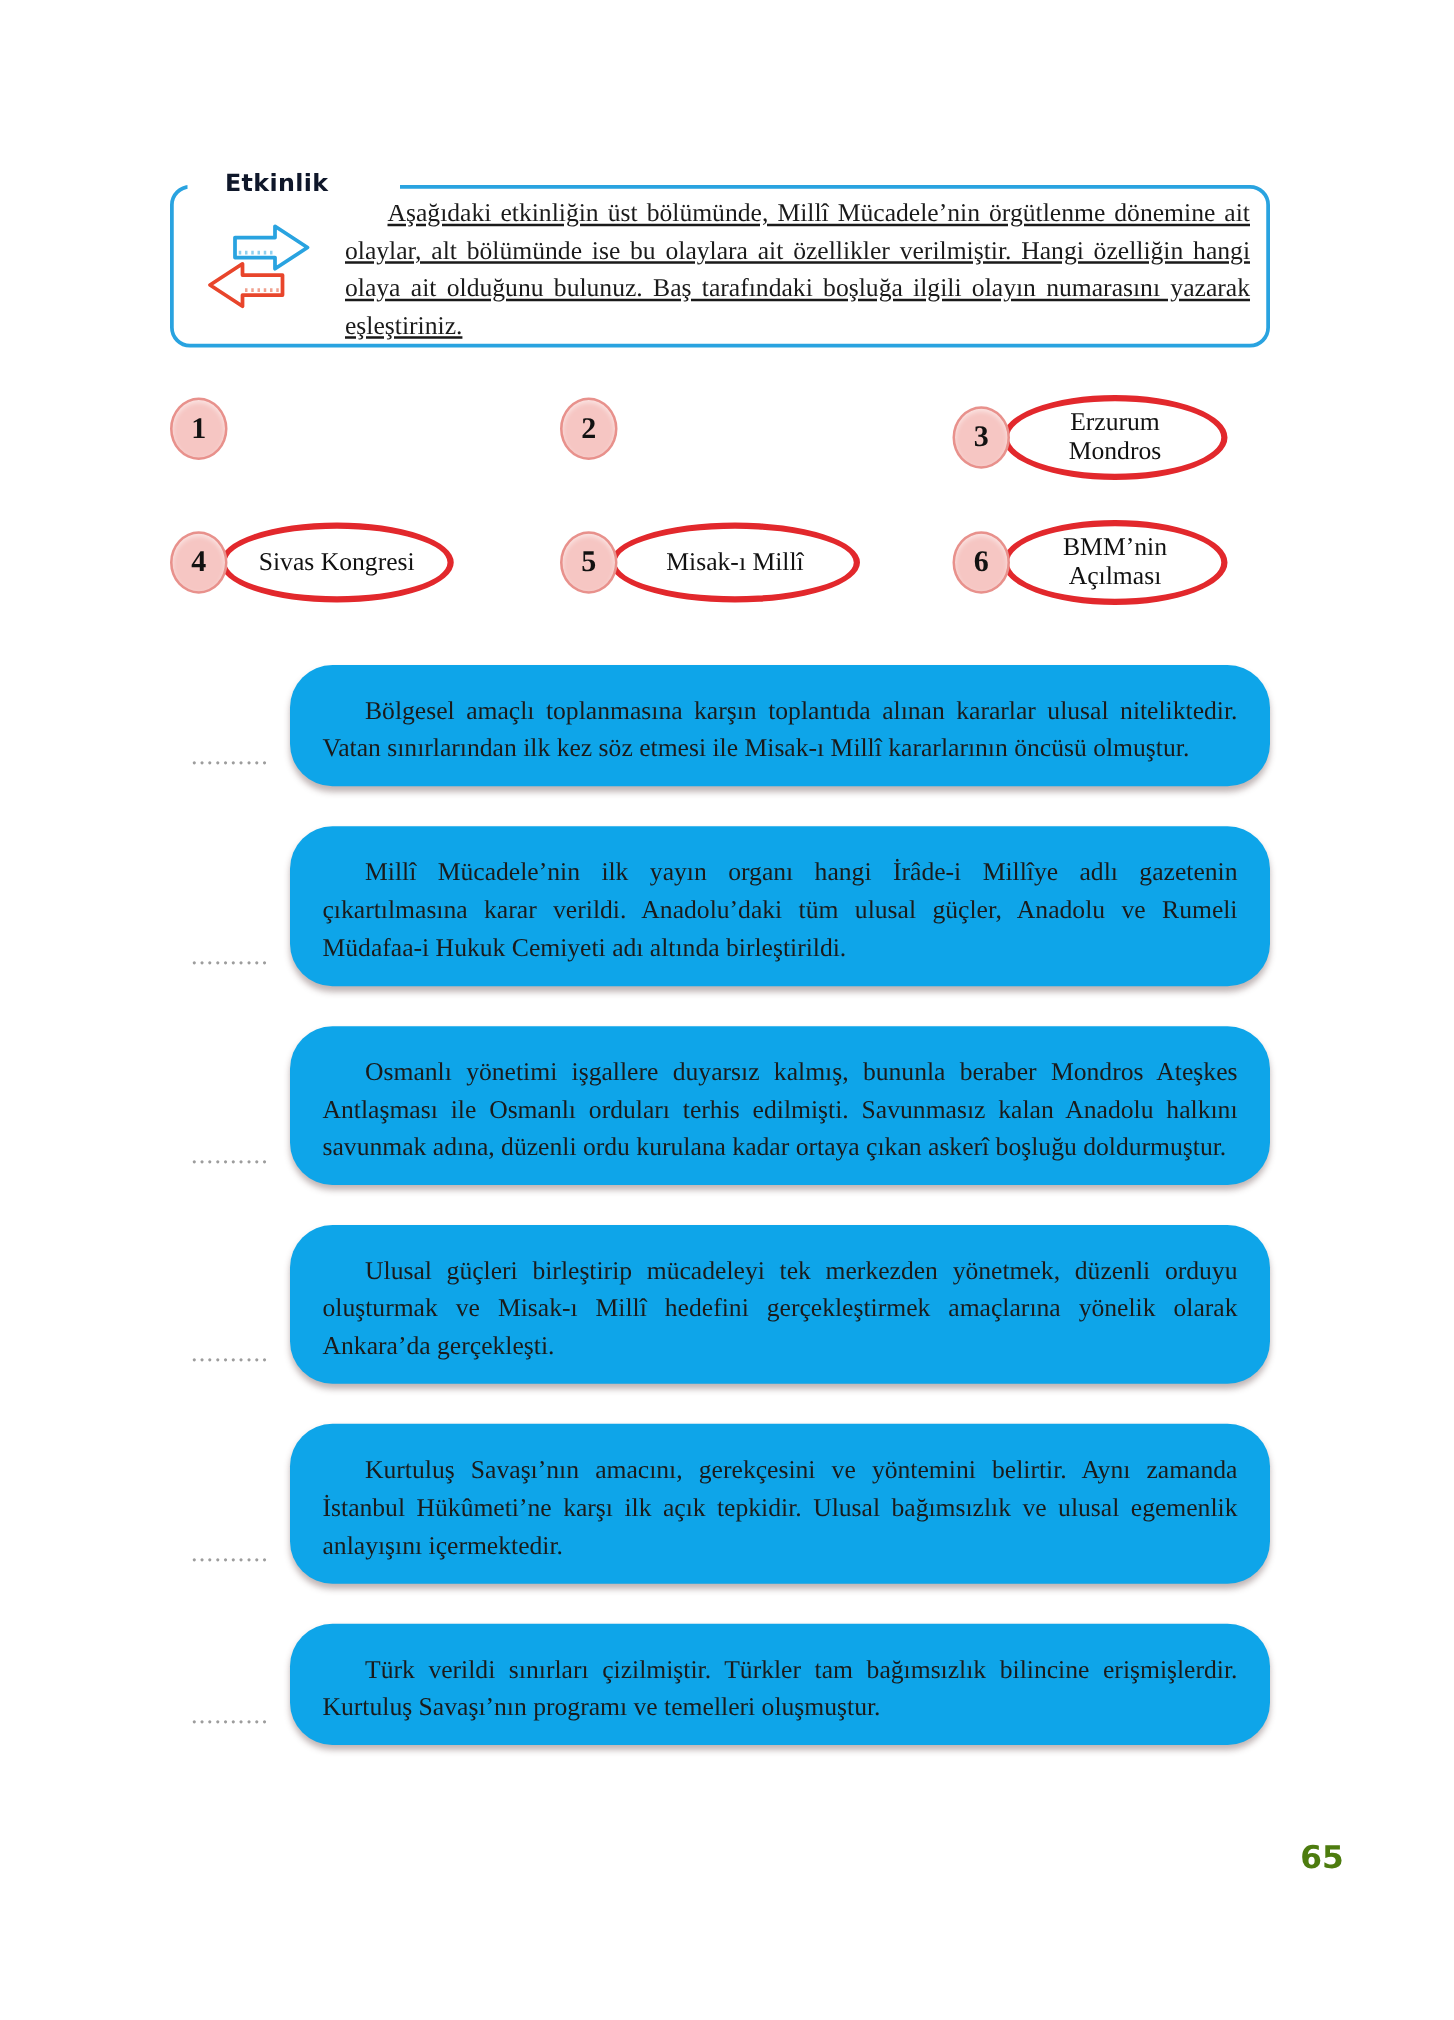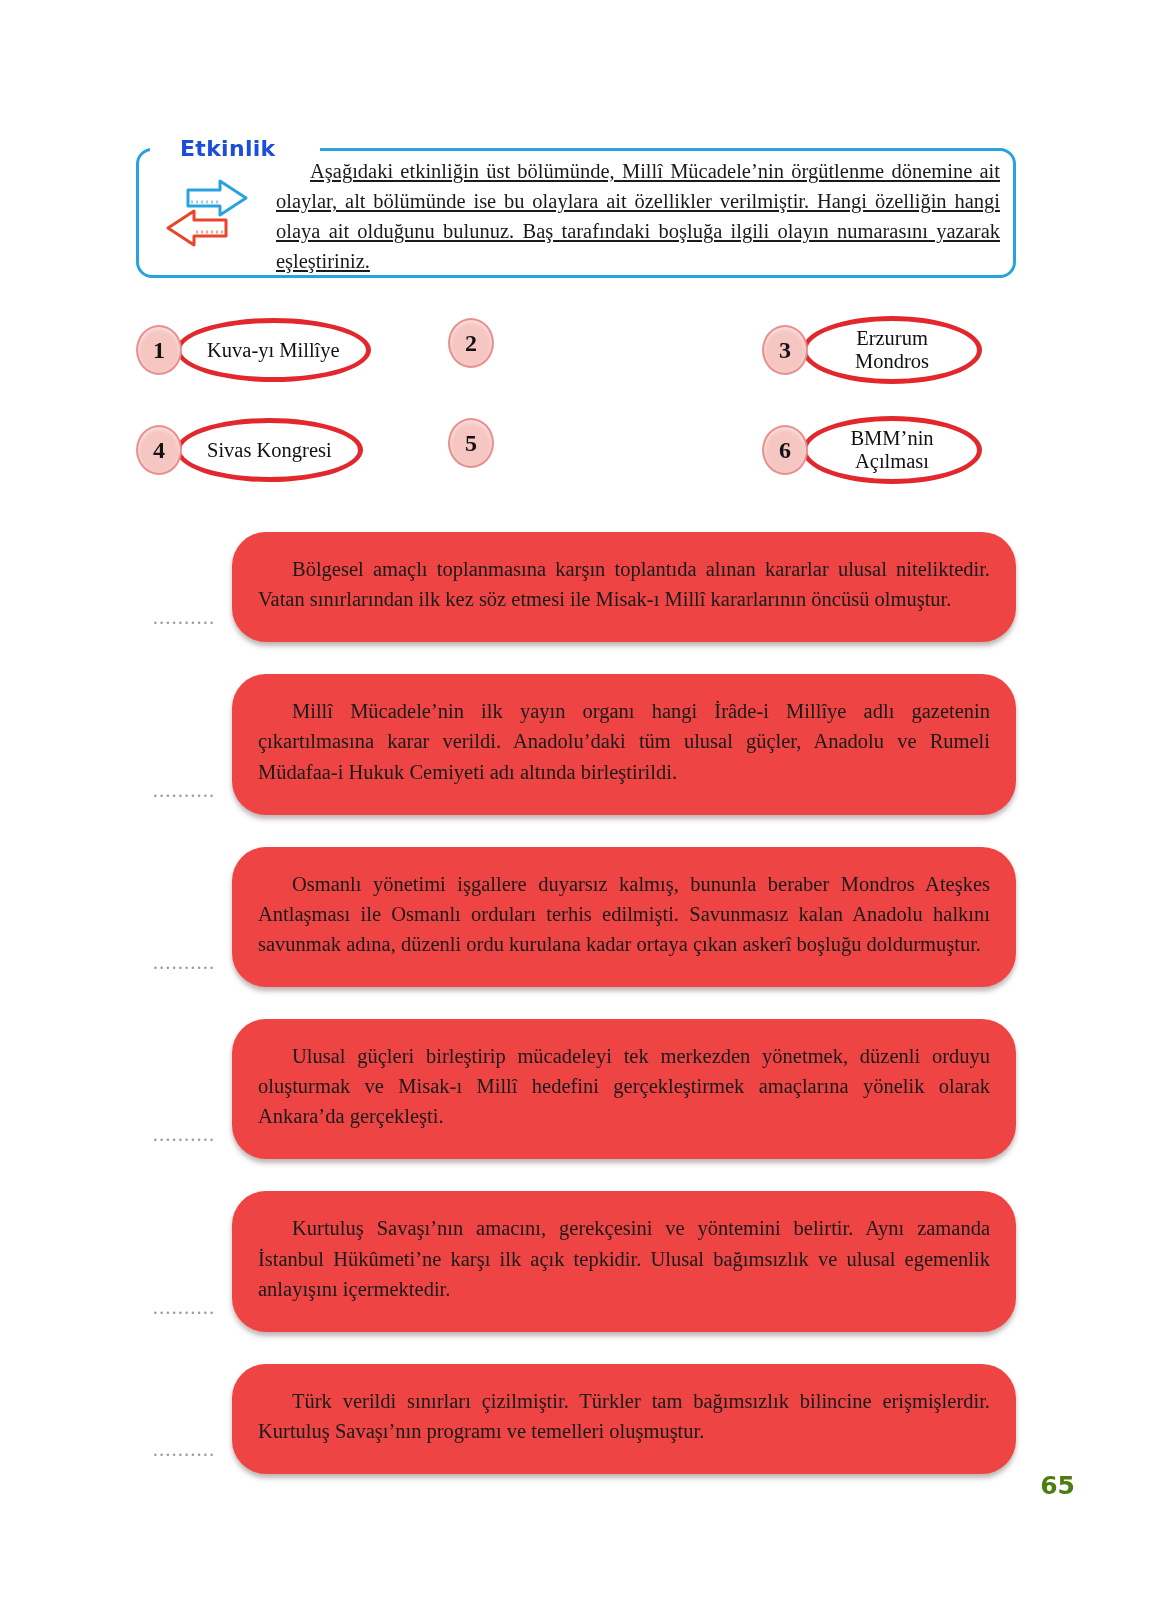"Etkinlik" .etkinlik-label { color: #1d4ed8 -> #0f172a; font-size: 22px -> 19px }
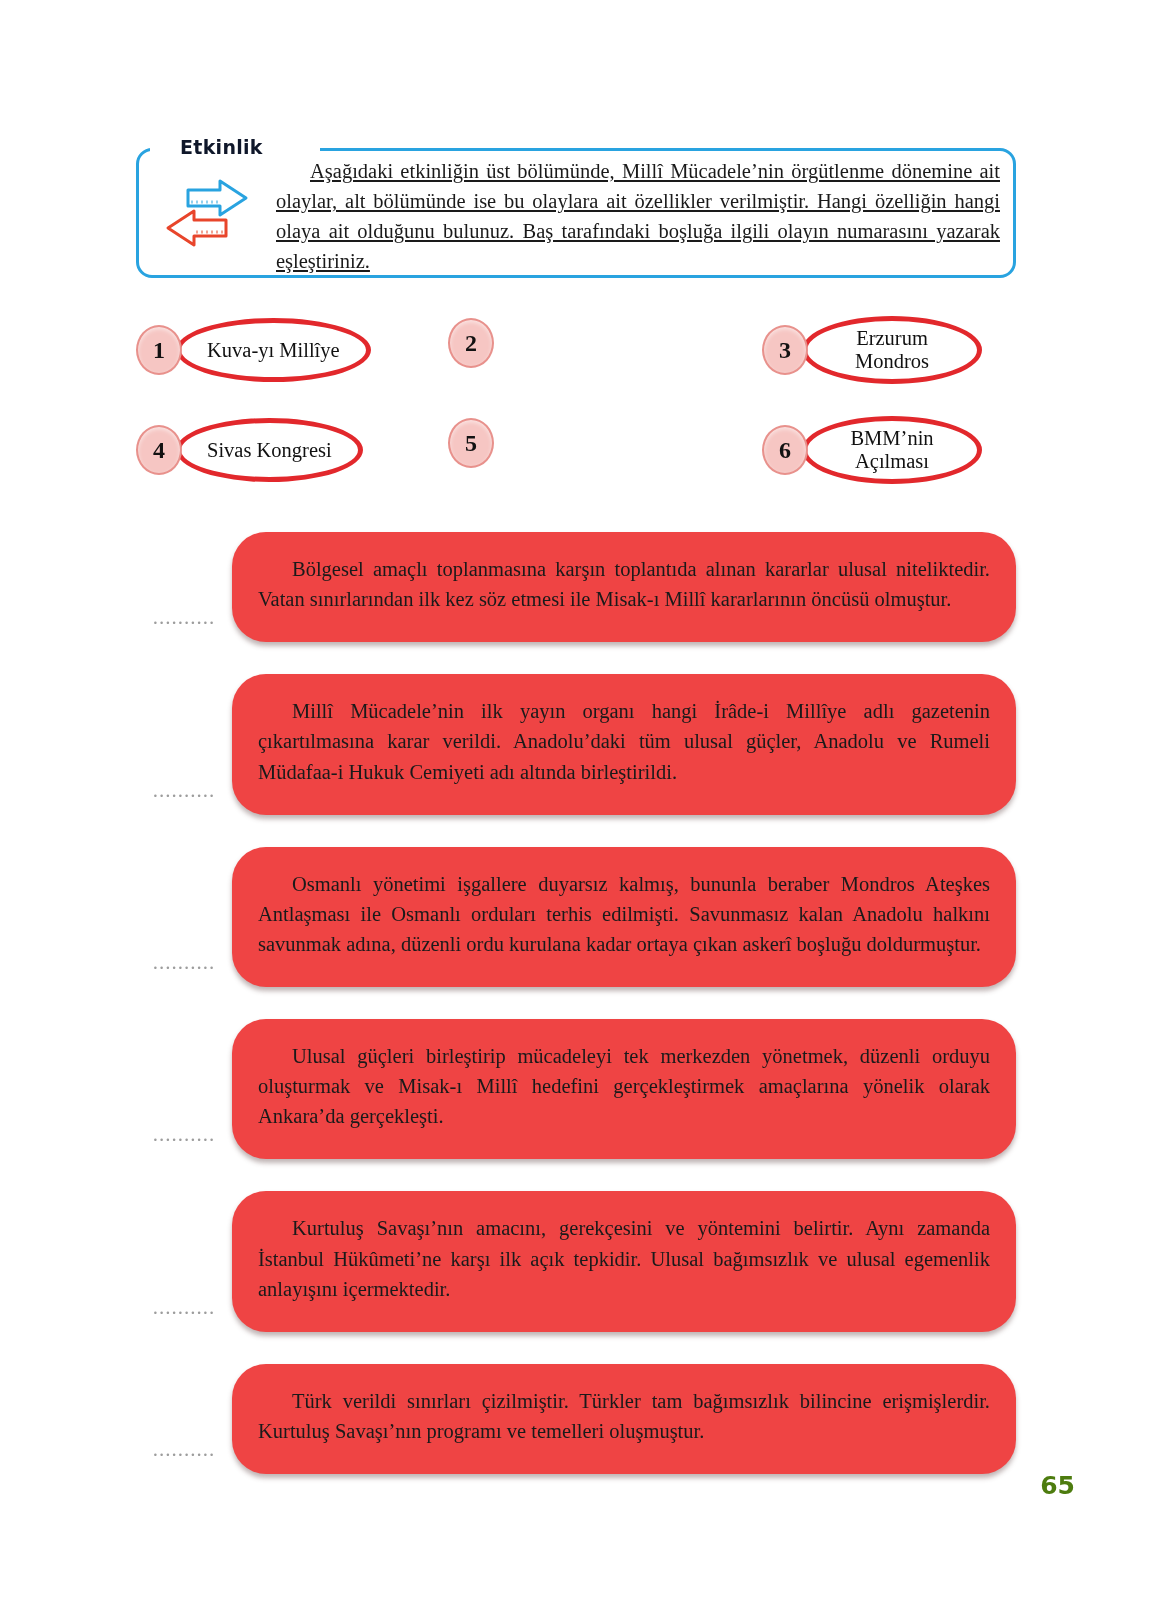"Kuva-yı Millîye" div.event-oval { html: <div>Kuva-yı Millîye</div> -> none }
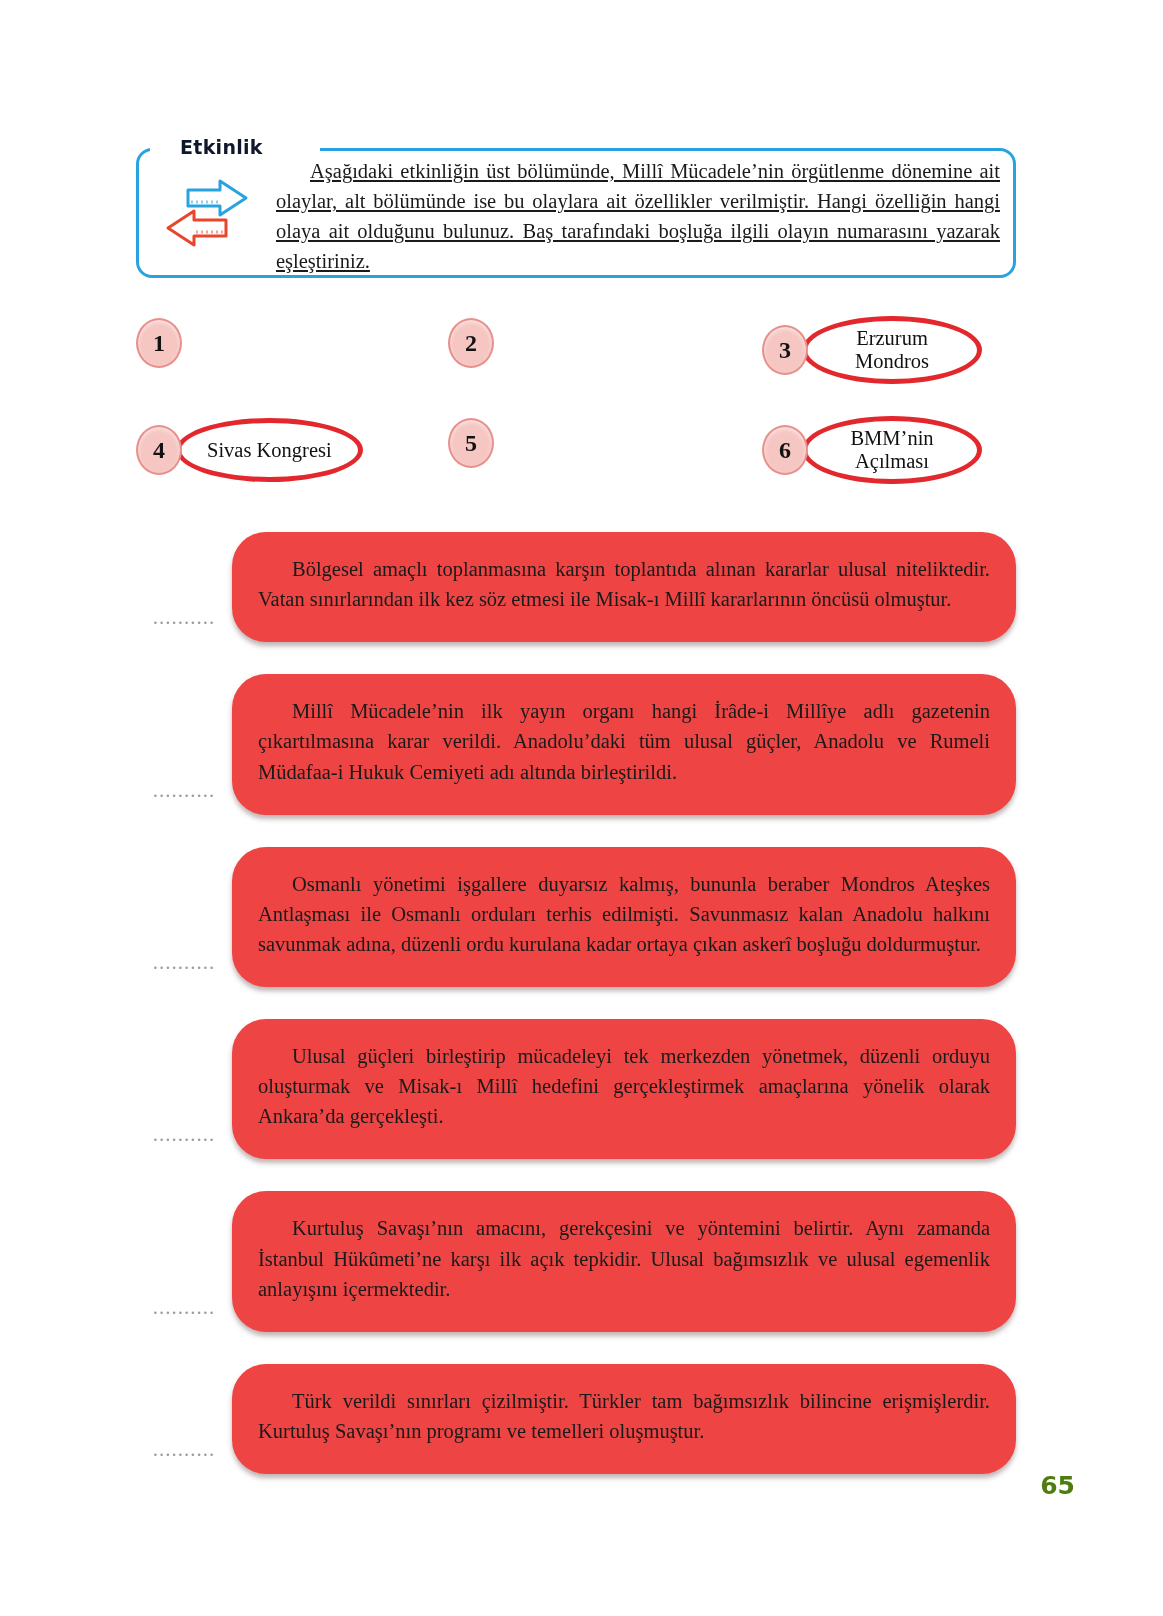"Misak-ı Millî" div.event-oval { html: none -> <div>Misak-ı Millî</div> }
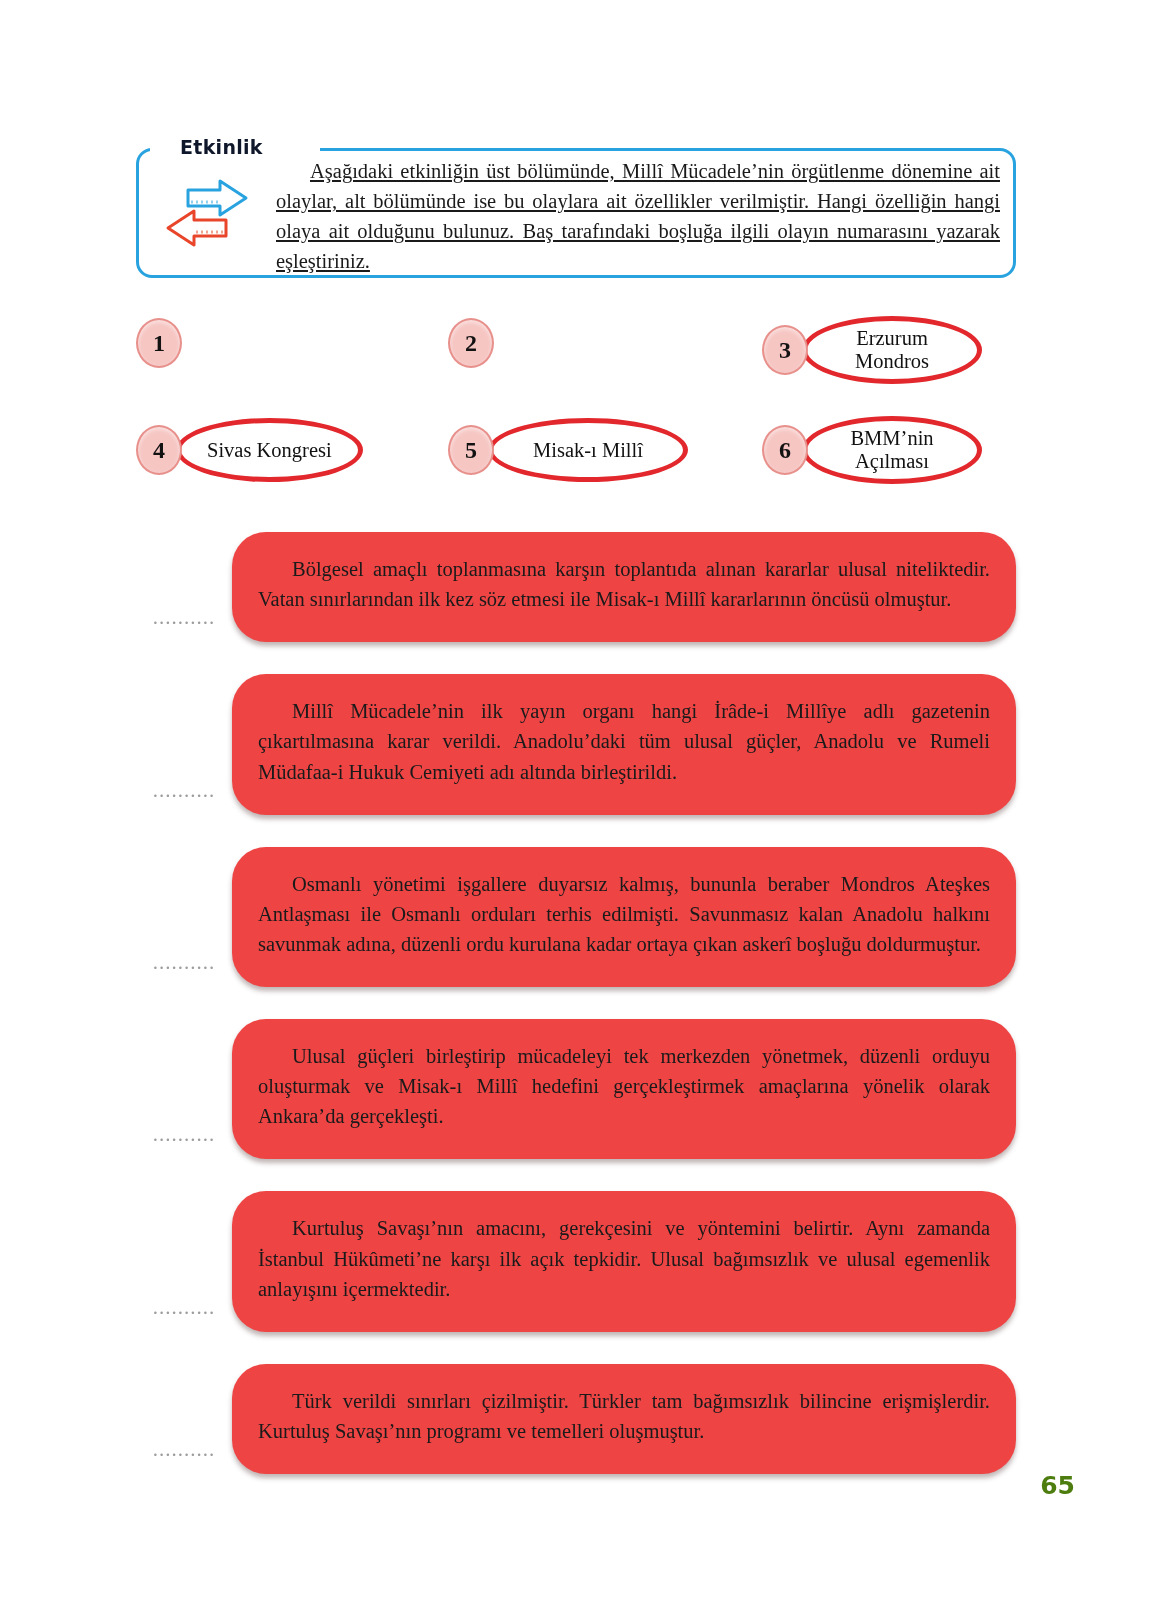"Bölgesel amaçlı toplanmasına karşın" .card { background: #ef4444 -> #0ea5e9; padding: 22px 26px 28px 26px -> 22px 26px 15px 26px }
